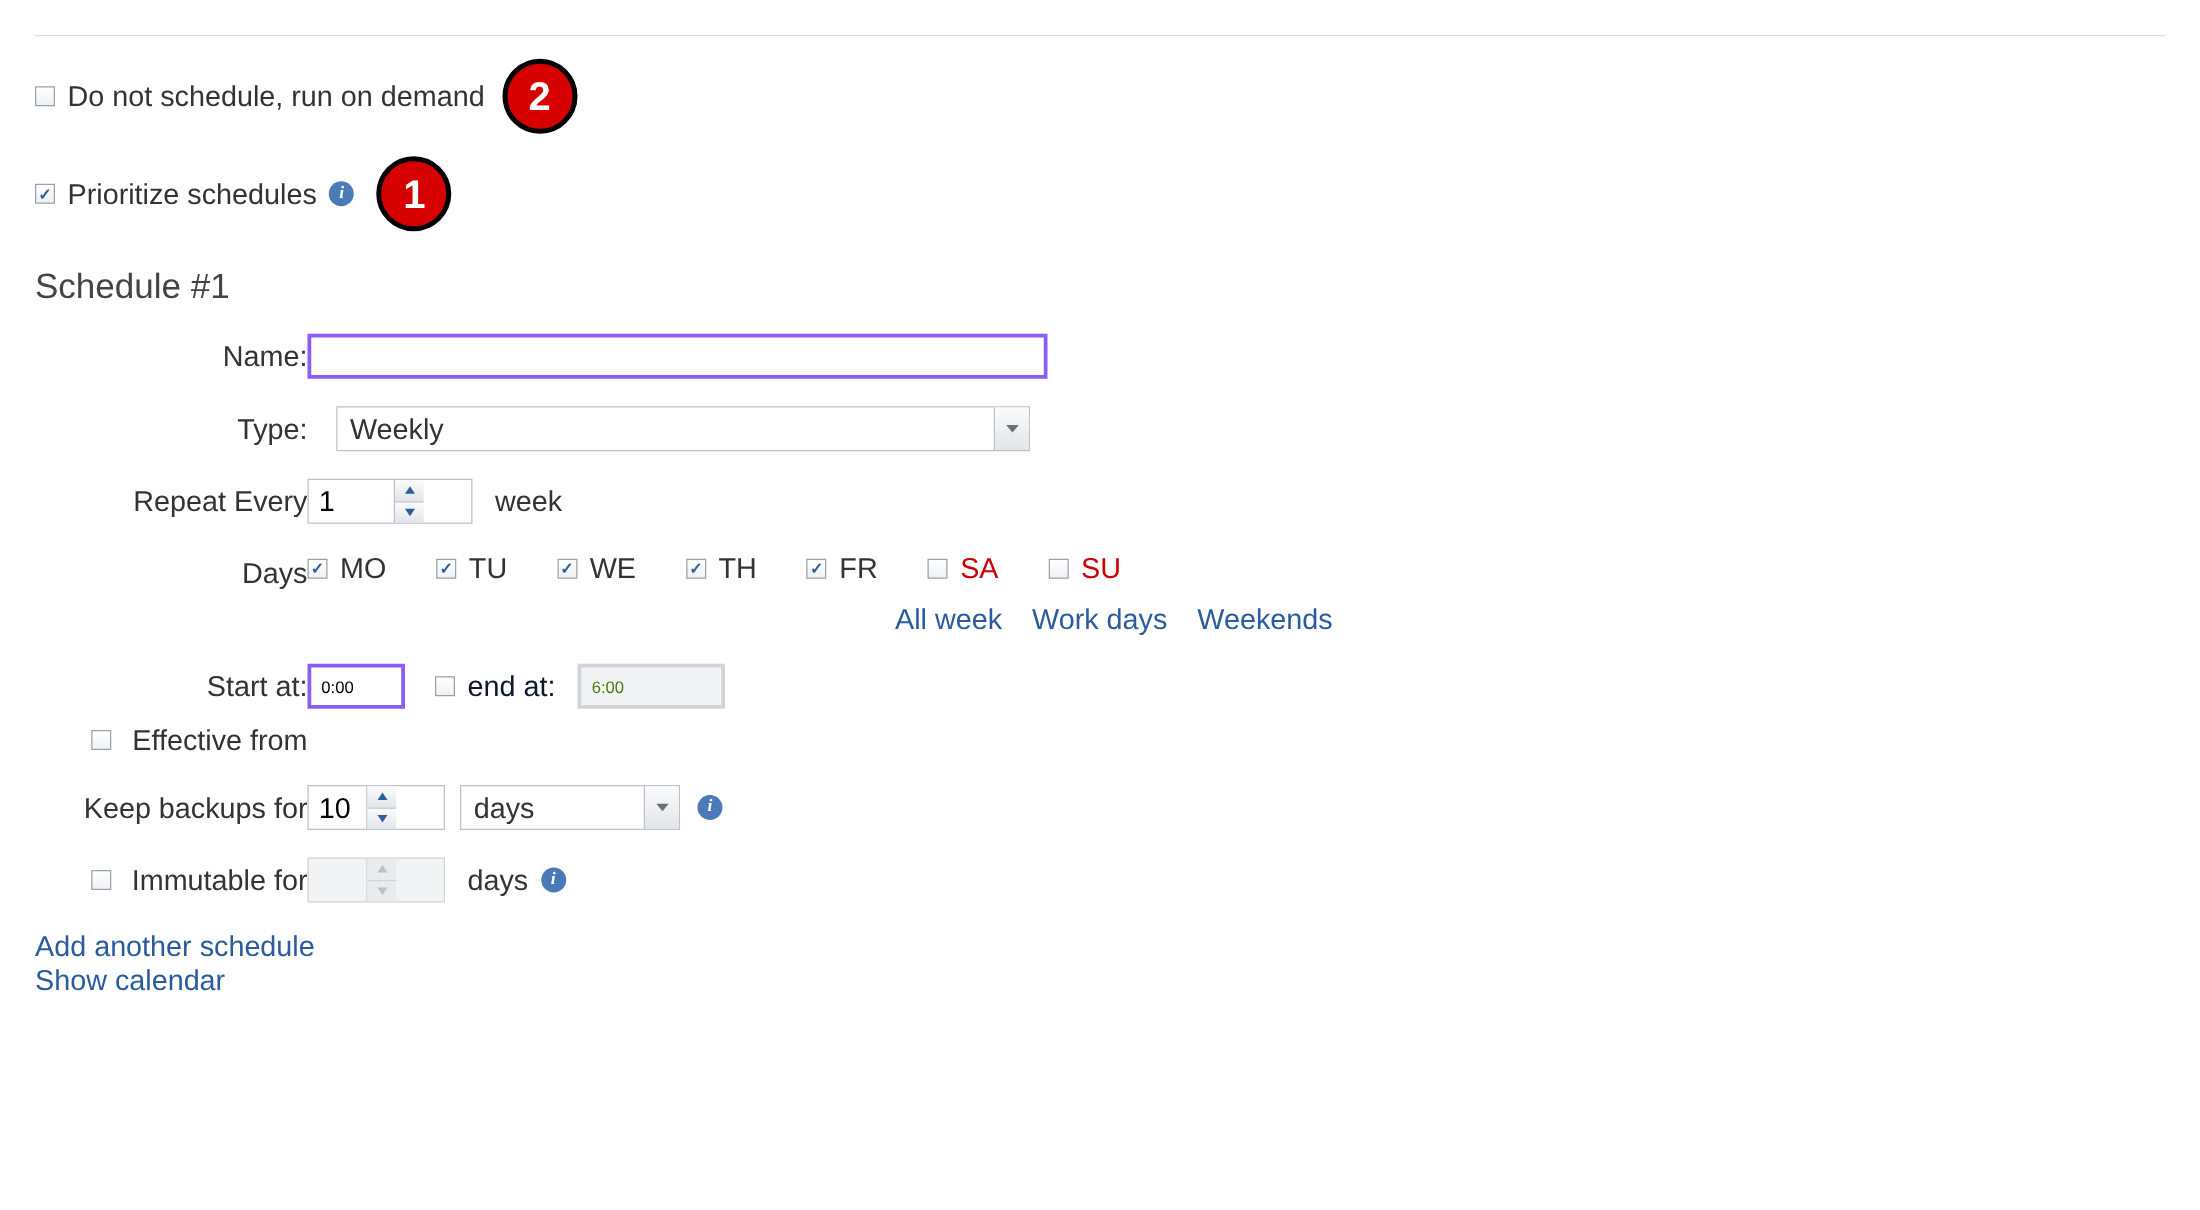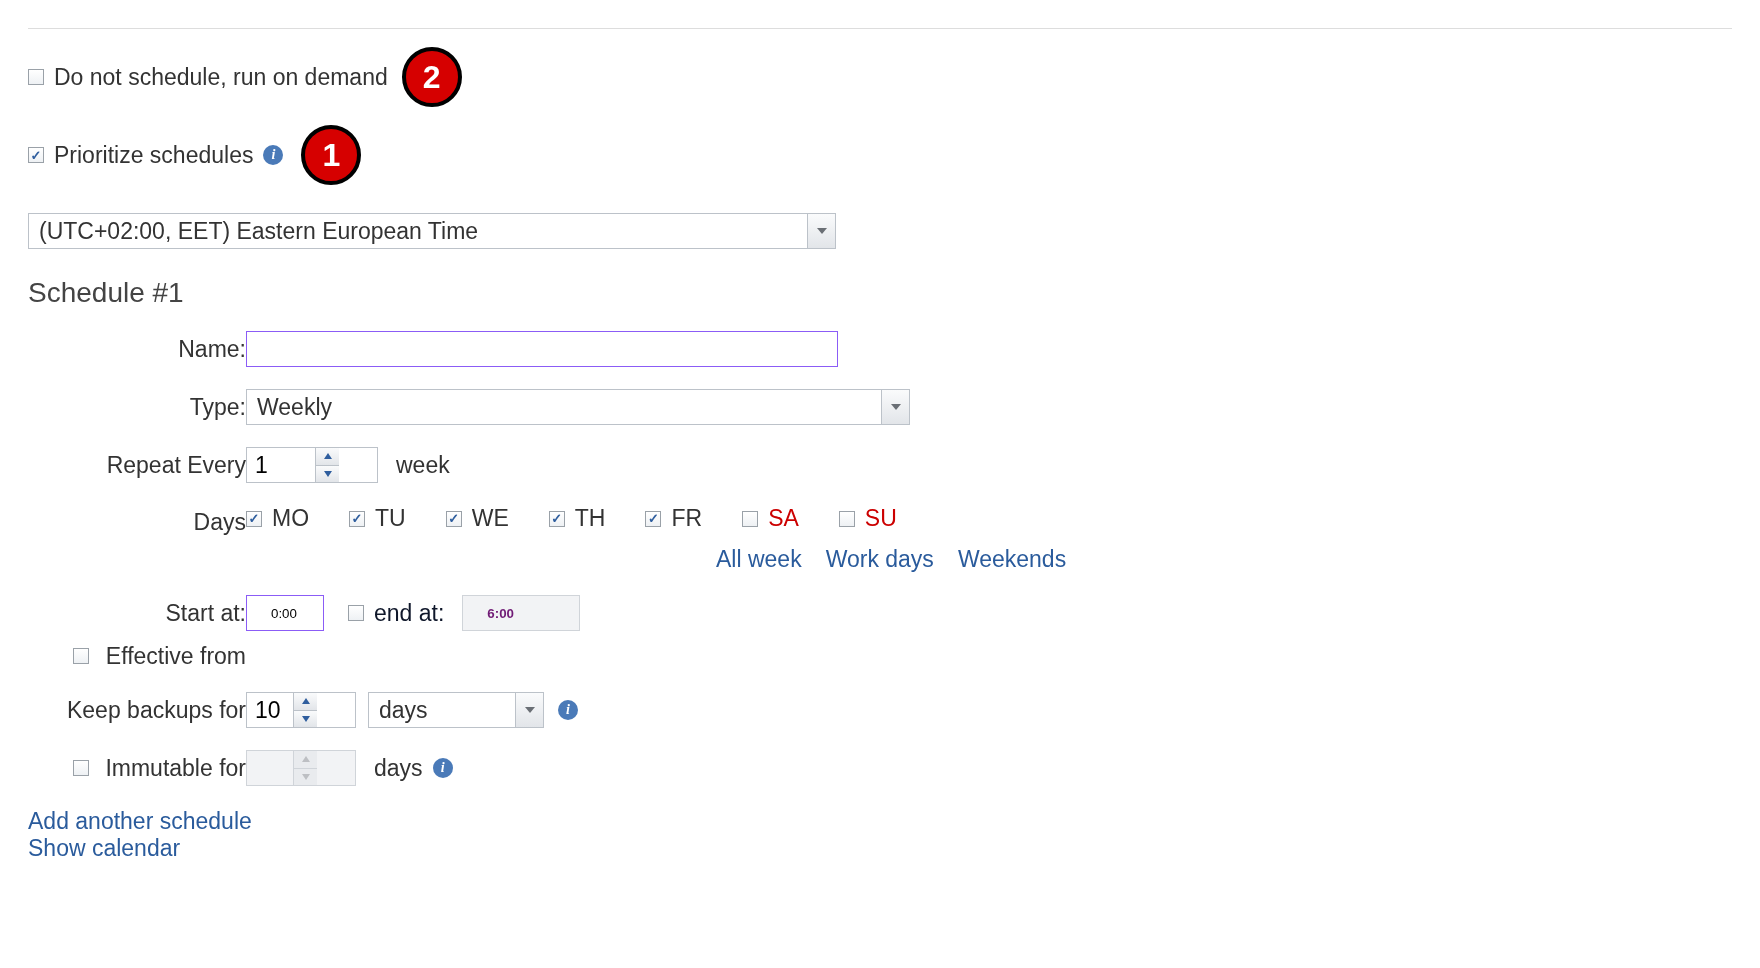"(UTC+02:00, EET) Eastern European Time" div.select { html: <div> <div>(UTC+02:00, EET) Eastern European Time</div> <div> <svg> <path></path> </svg> </div> </div> -> none }
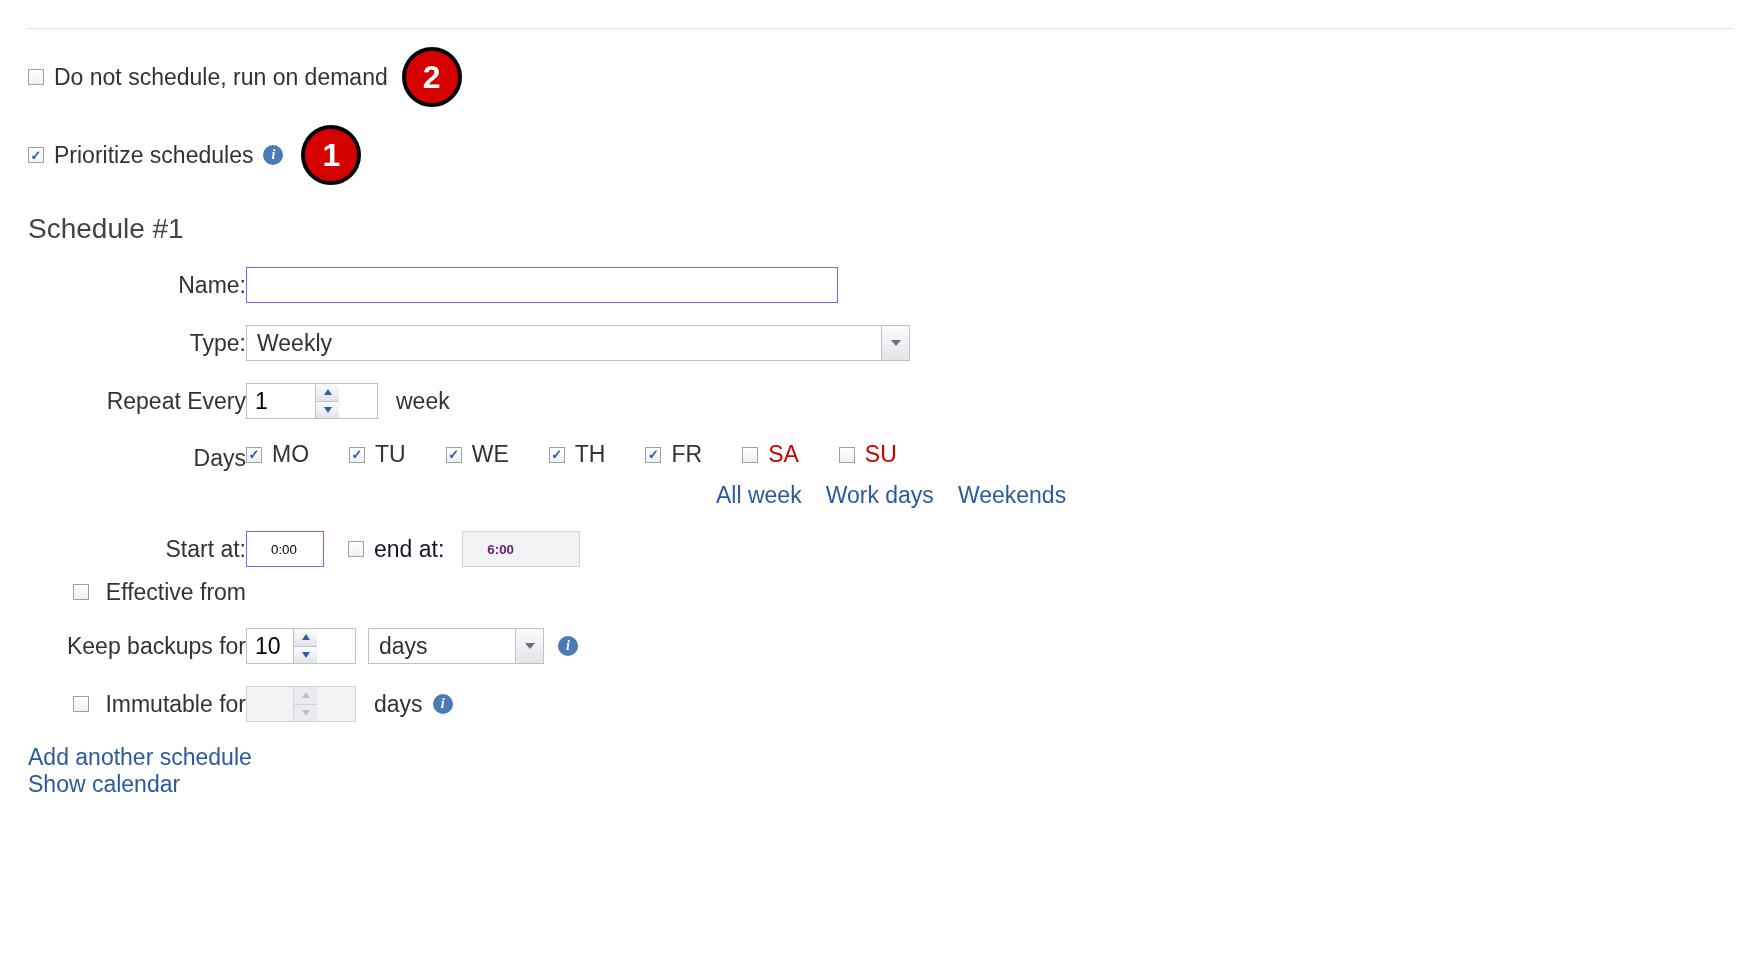"Weekly" .type-select { margin-left: none -> 23px; width: 664px -> 555px }
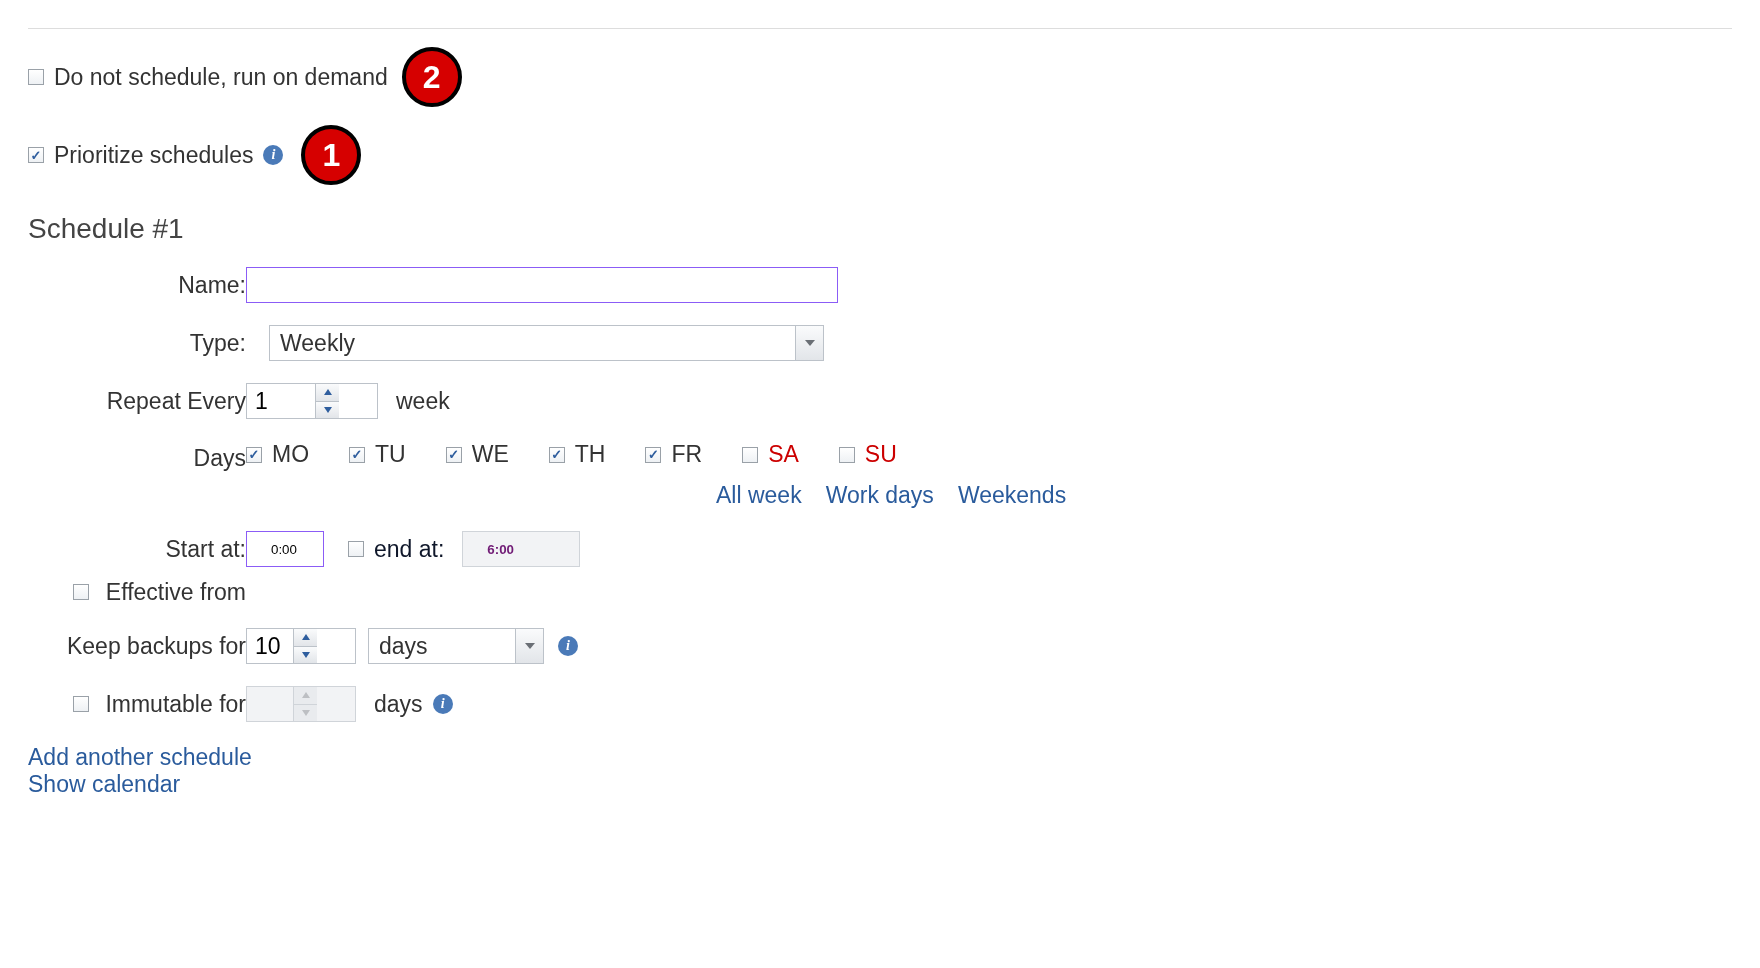"0:00" .text-input { border: 1px solid #8b5cf6 -> 3px solid #8b5cf6; padding: 0 24px -> 0 8px }
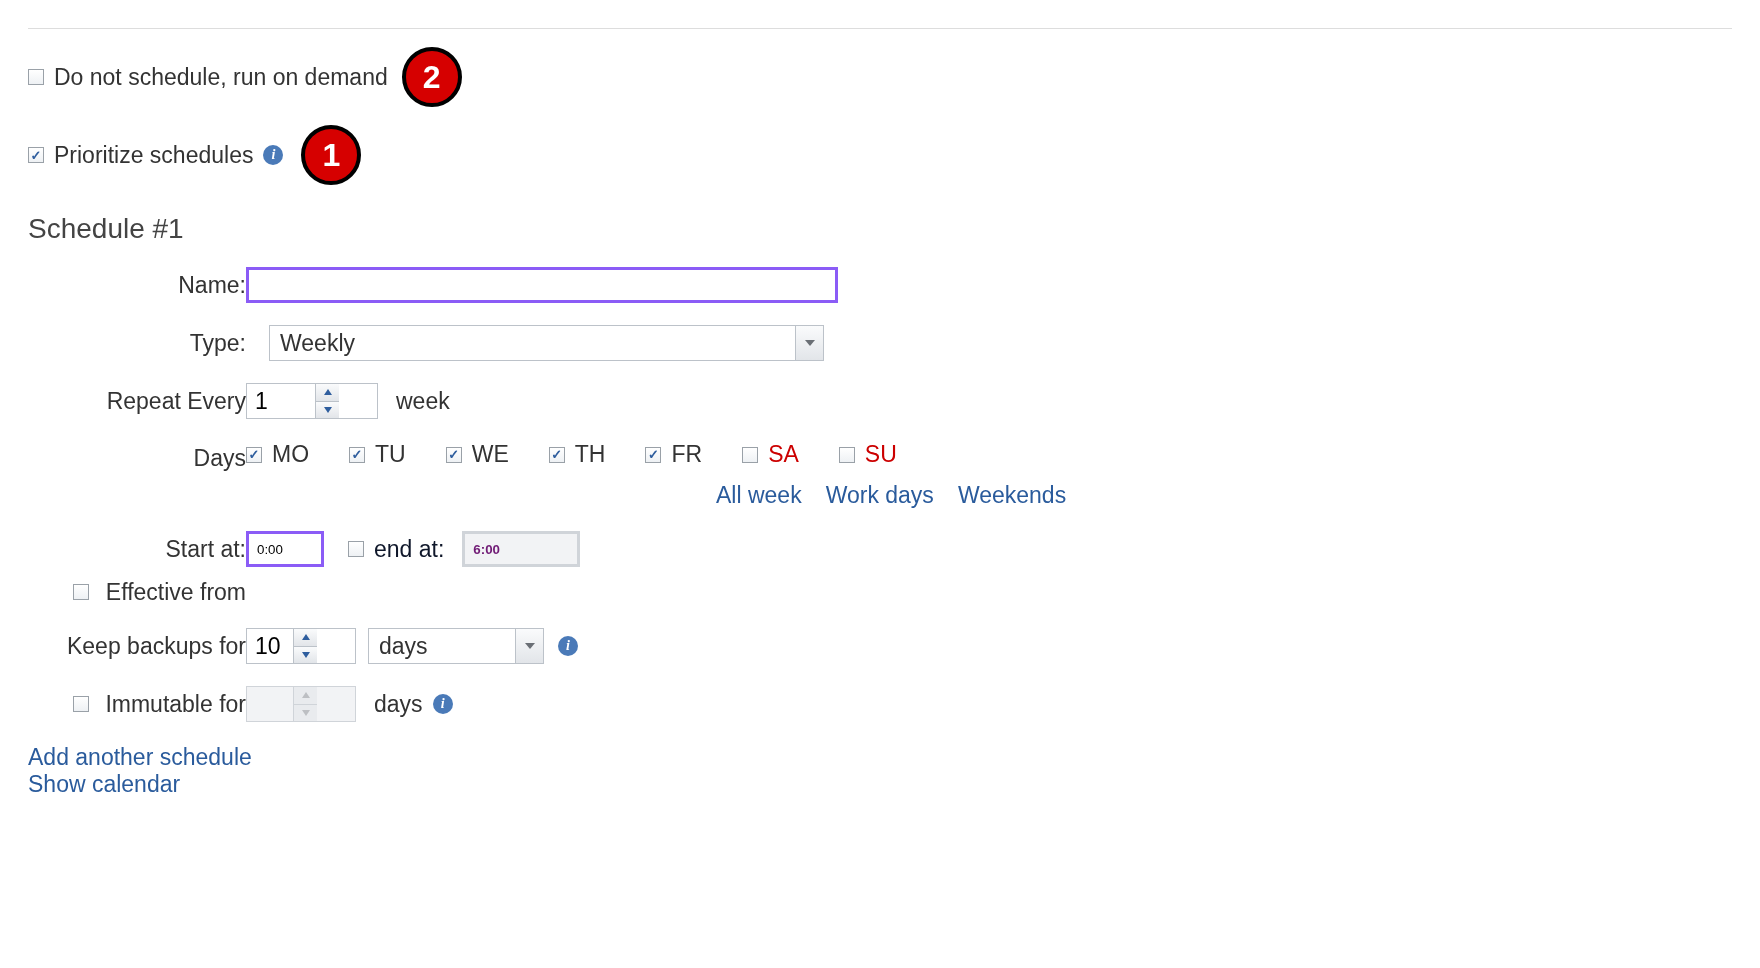"6:00" .text-input.disabled { color: #701a75 -> #4d7c0f; font-weight: bold -> none }
